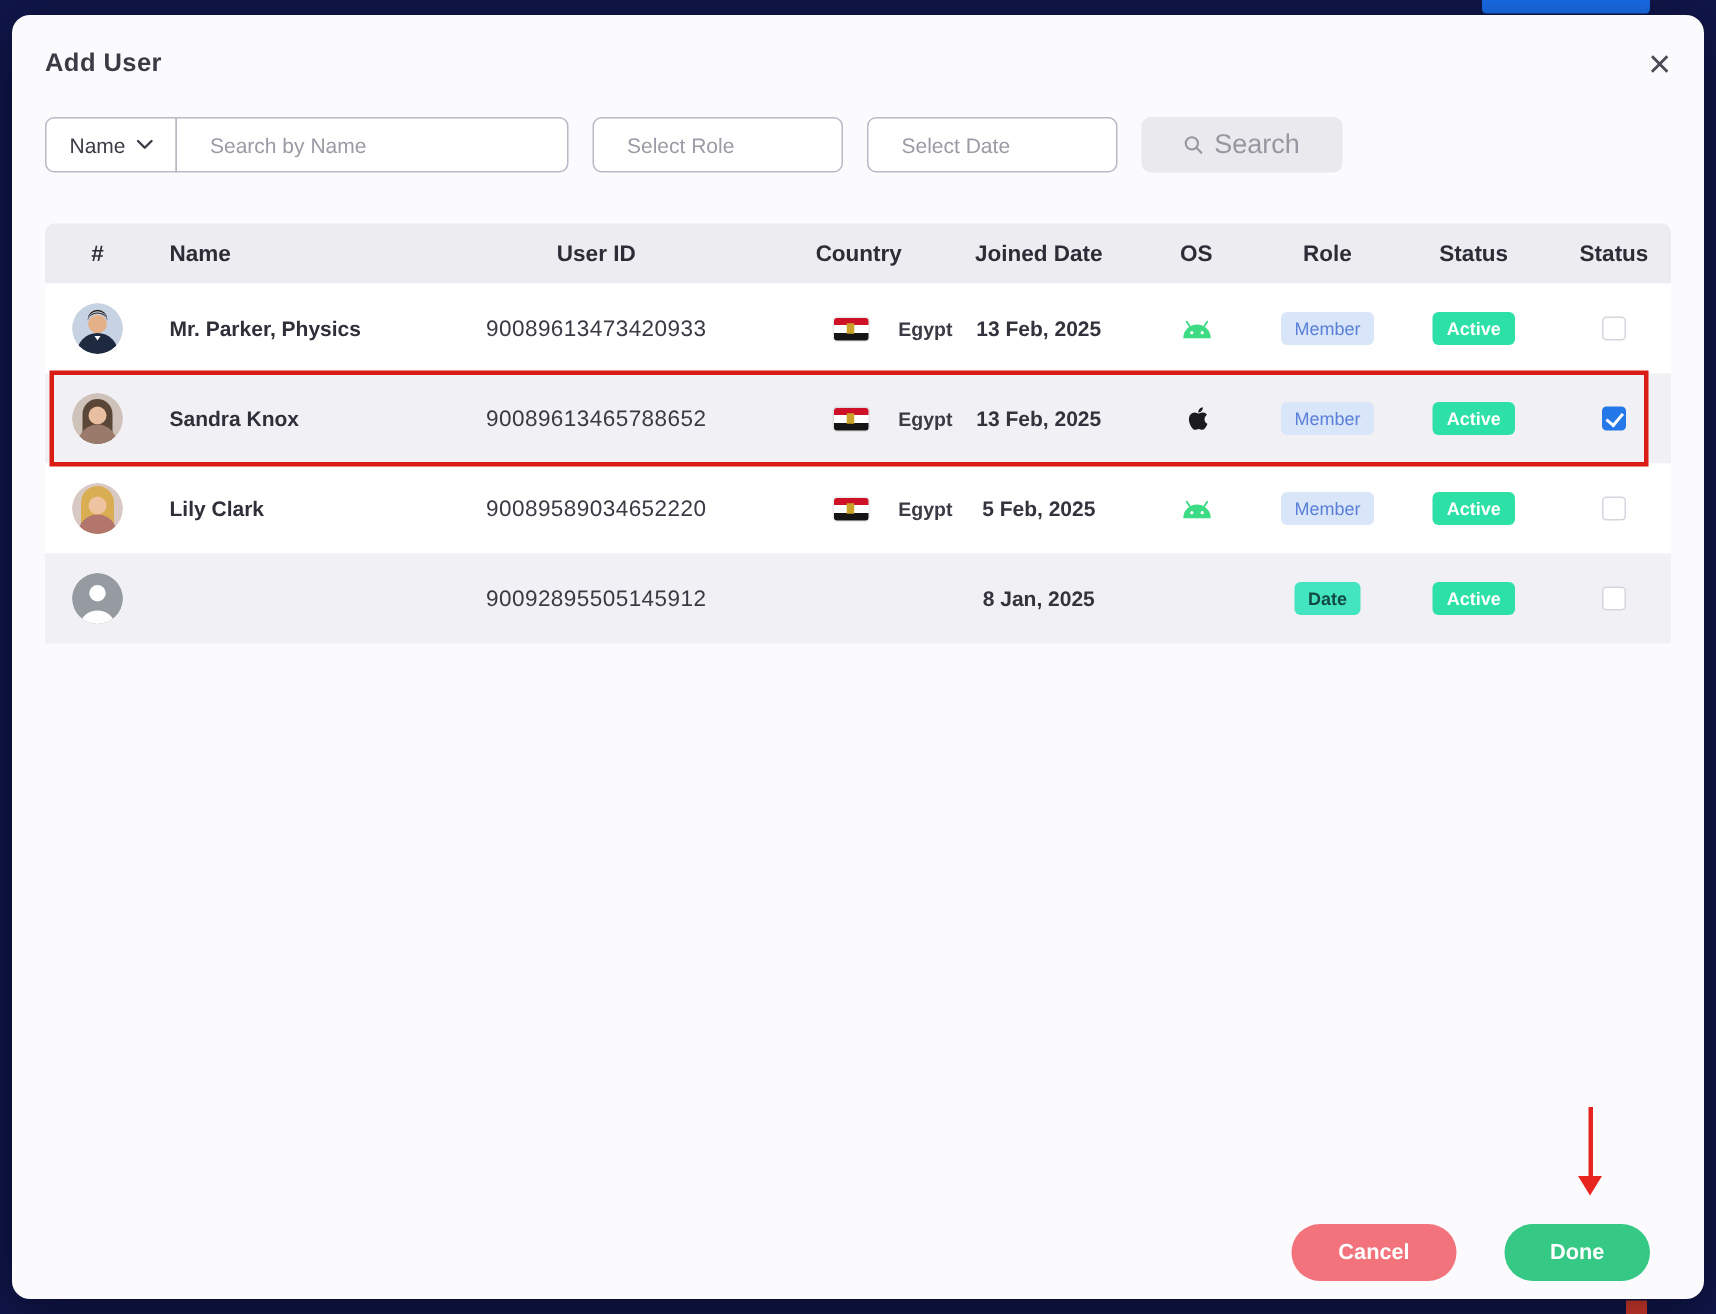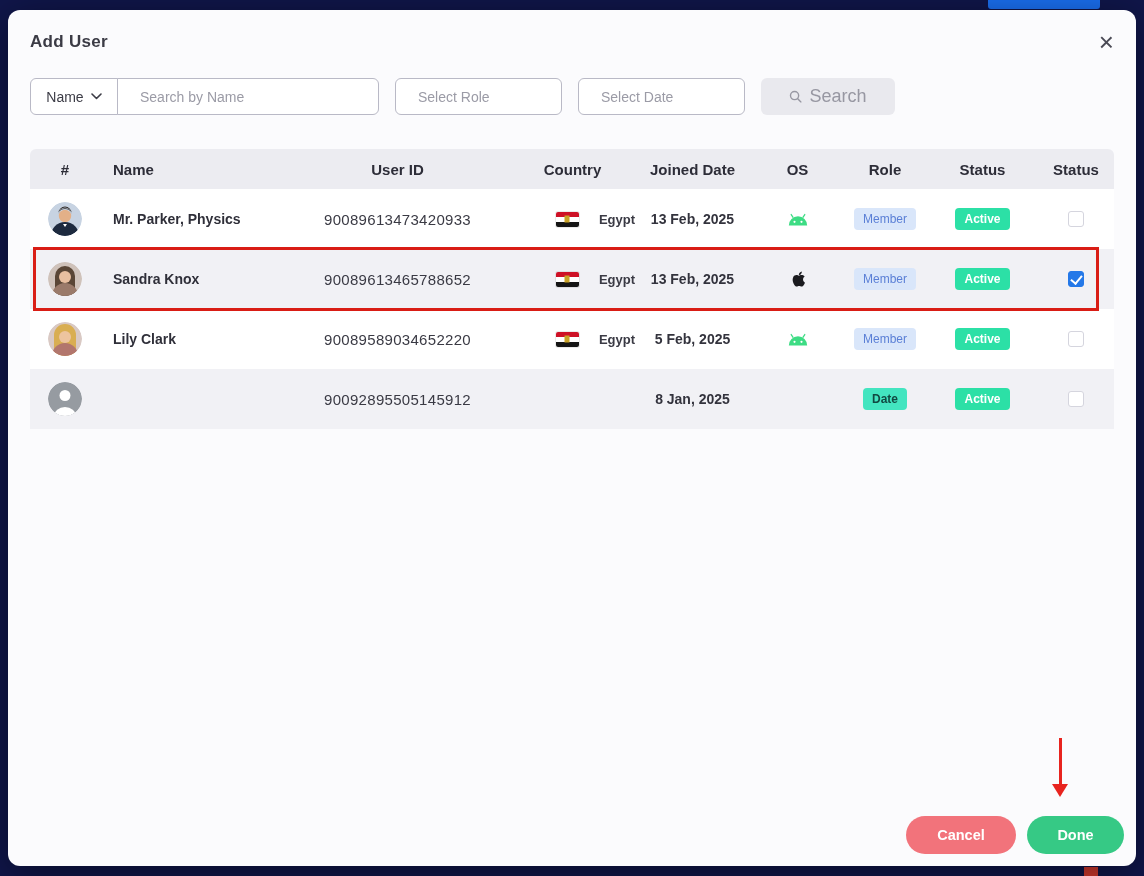"Cancel" .footer-buttons { gap: 11px -> 32px; right: 12px -> 36px }
